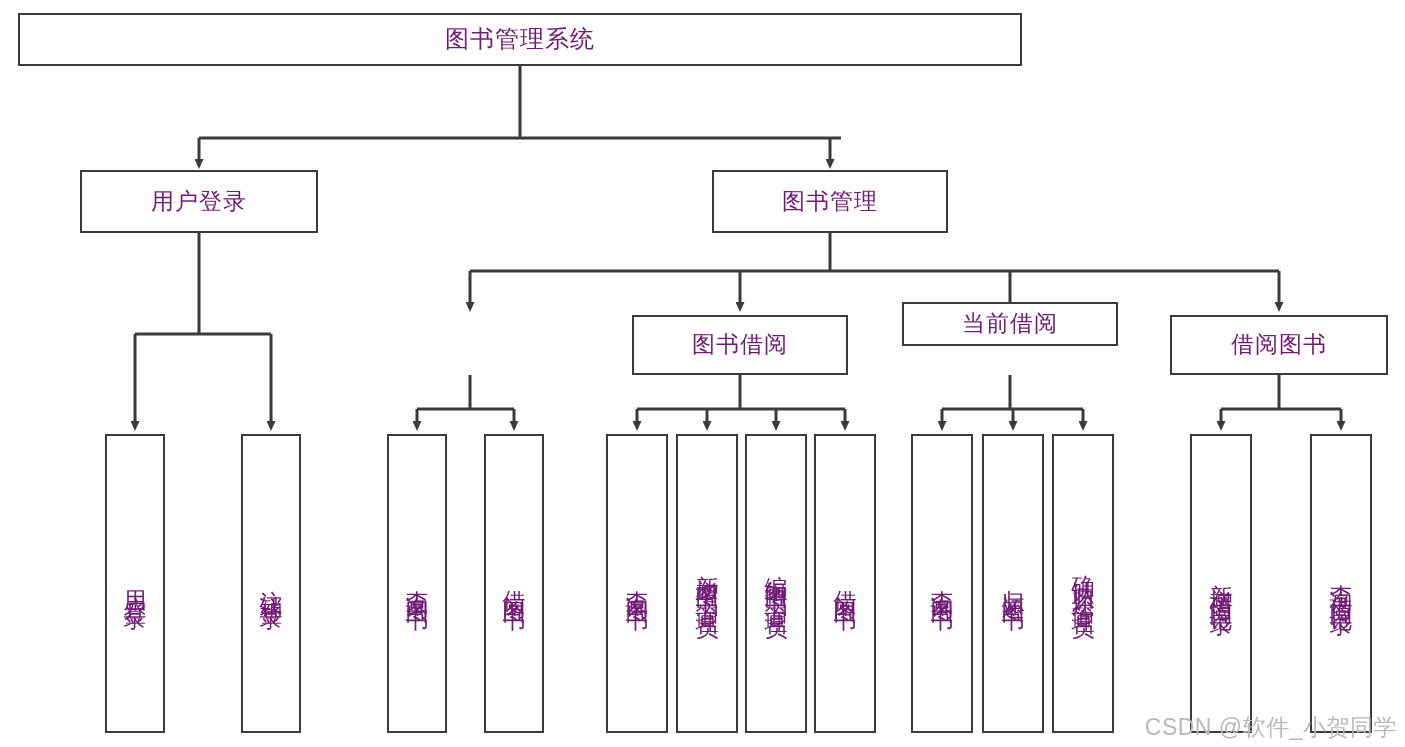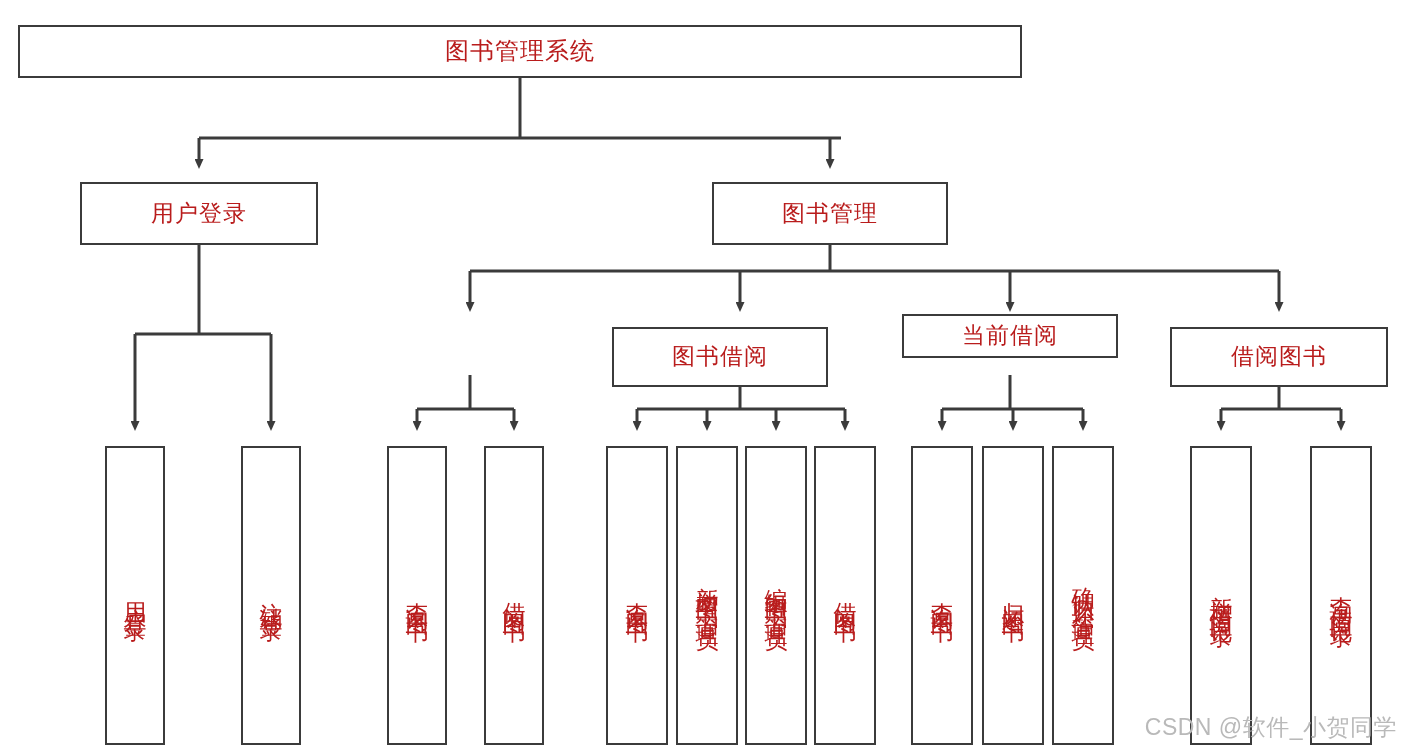"图书管理系统" .node { color: #b91c1c -> #701a75; margin-top: 12px -> none }
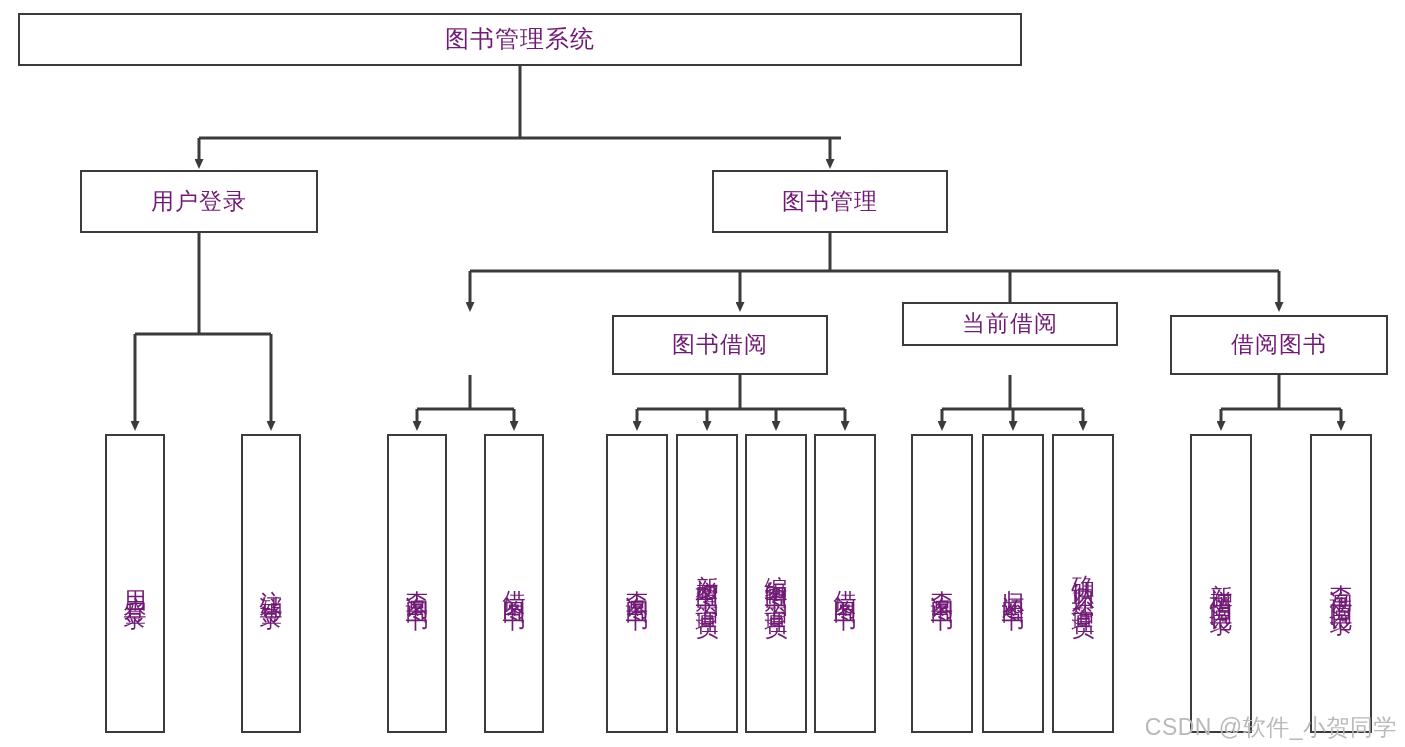"图书借阅" div.node { left: 612px -> 632px }
